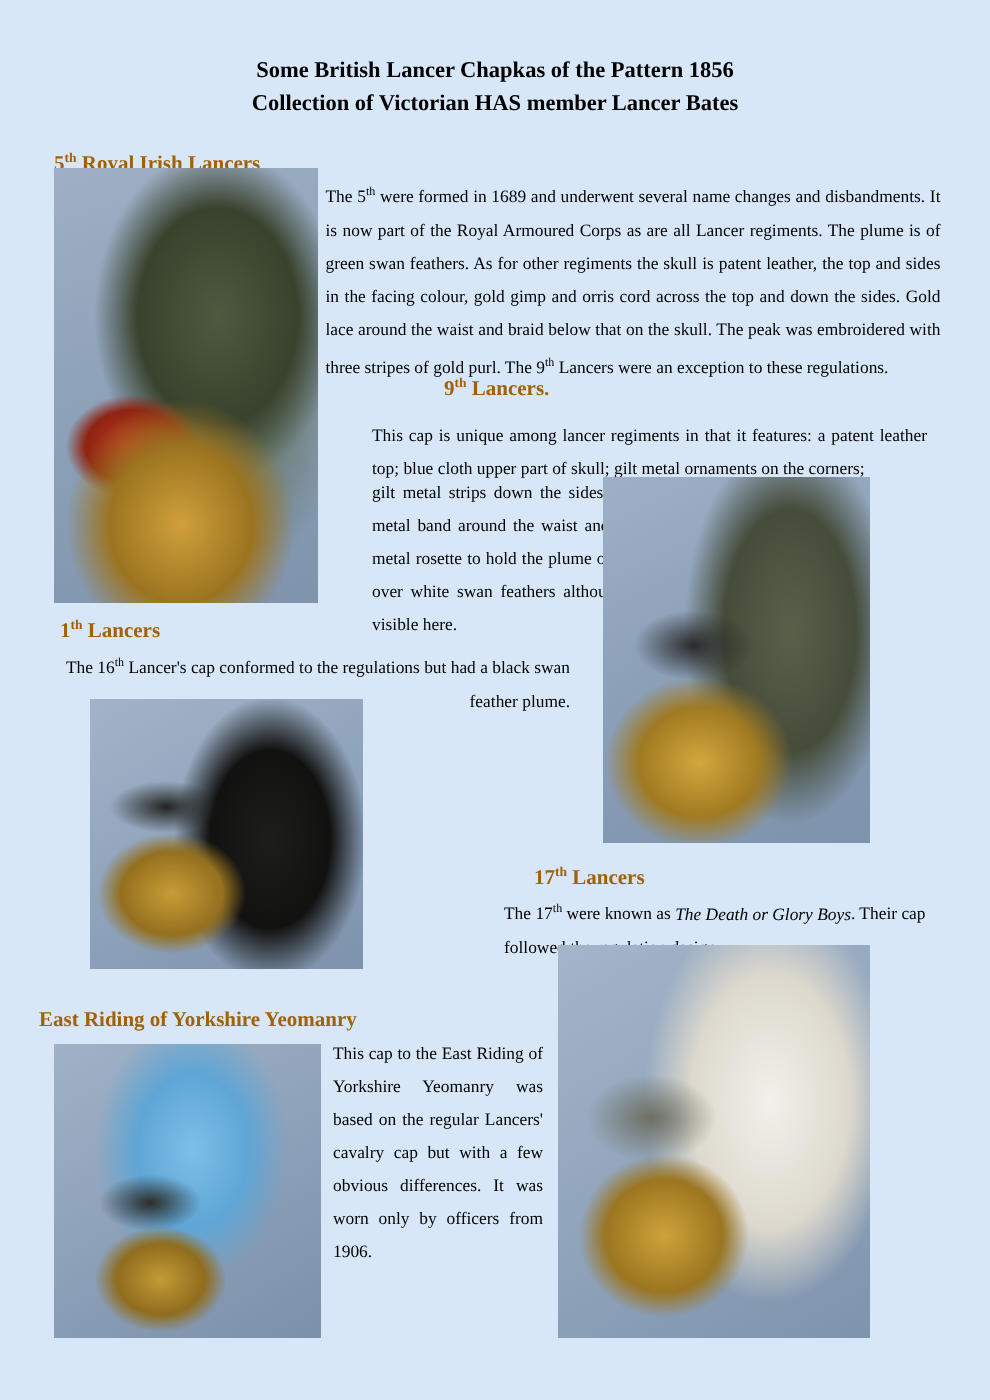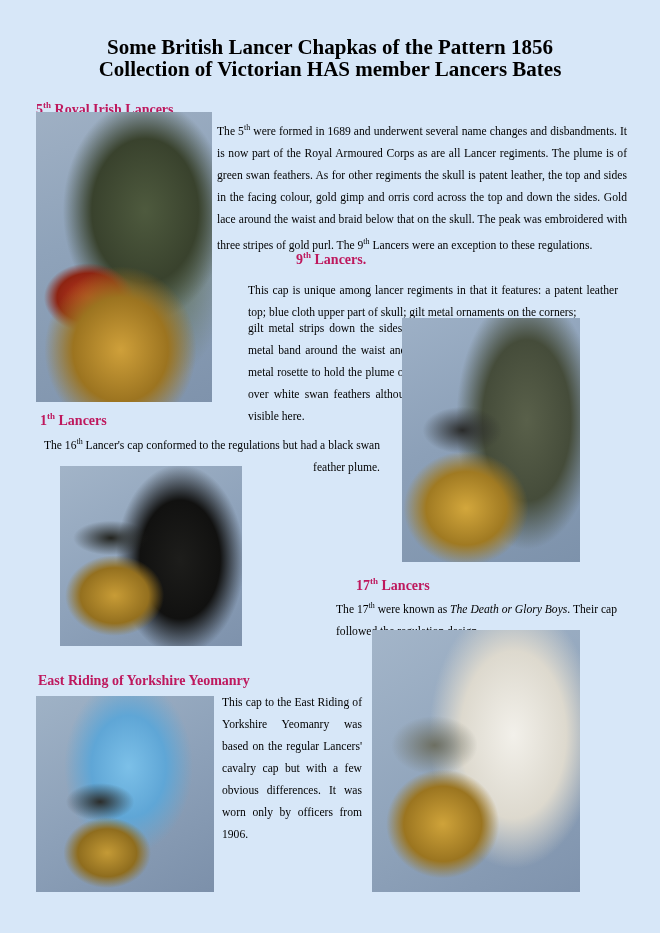"Some British Lancer Chapkas of" .title-line { font-size: 21px -> 15px }
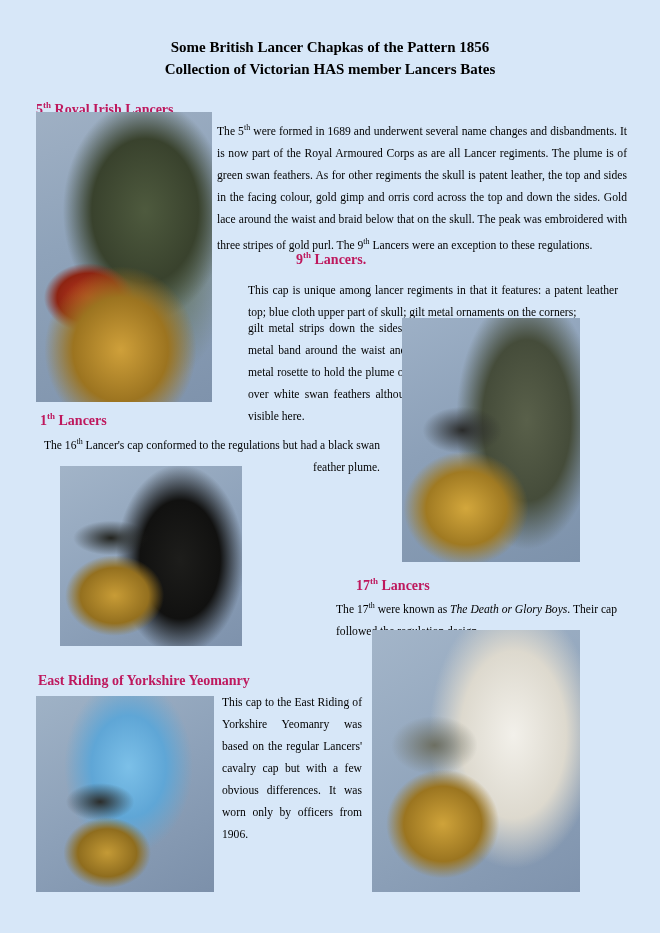"Collection of Victorian HAS member" div.title-line { text: Lancers -> Lancer }
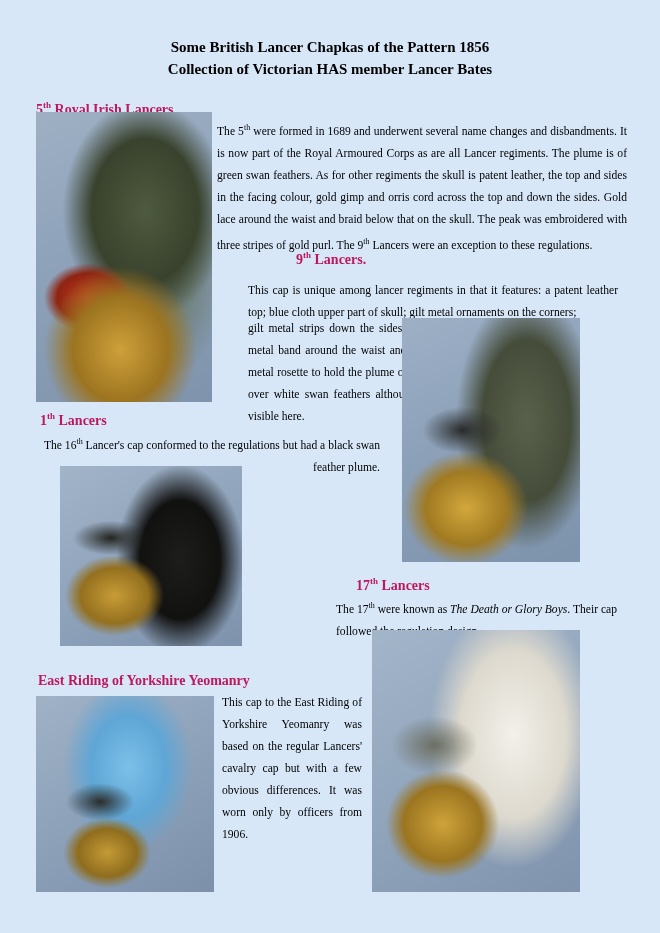"5th Royal Irish Lancers" .section-heading { color: #be185d -> #a16207 }
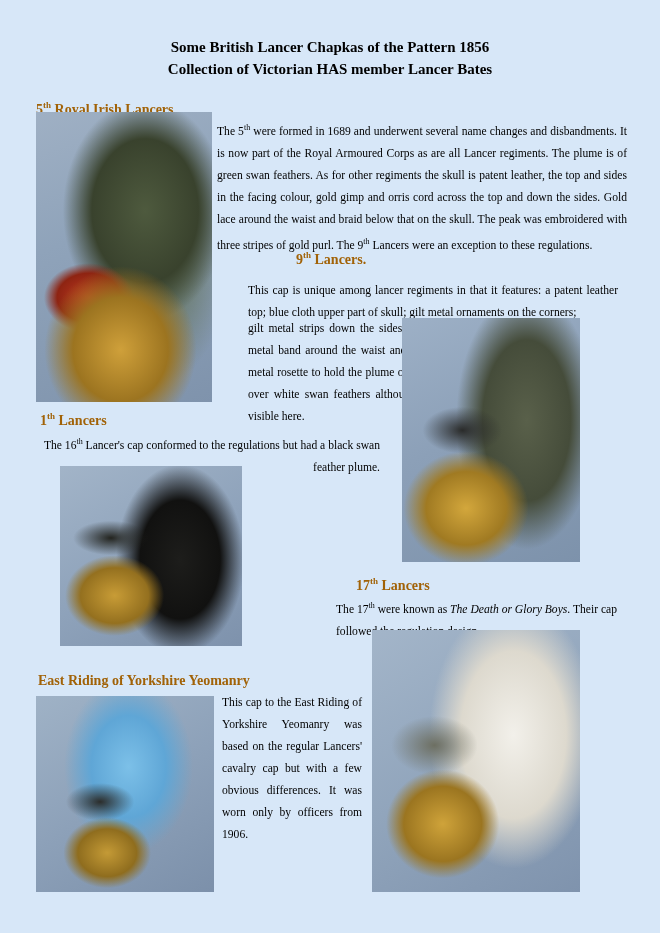"East Riding of Yorkshire Yeomanry" div.section-heading { left: 38px -> 26px }
